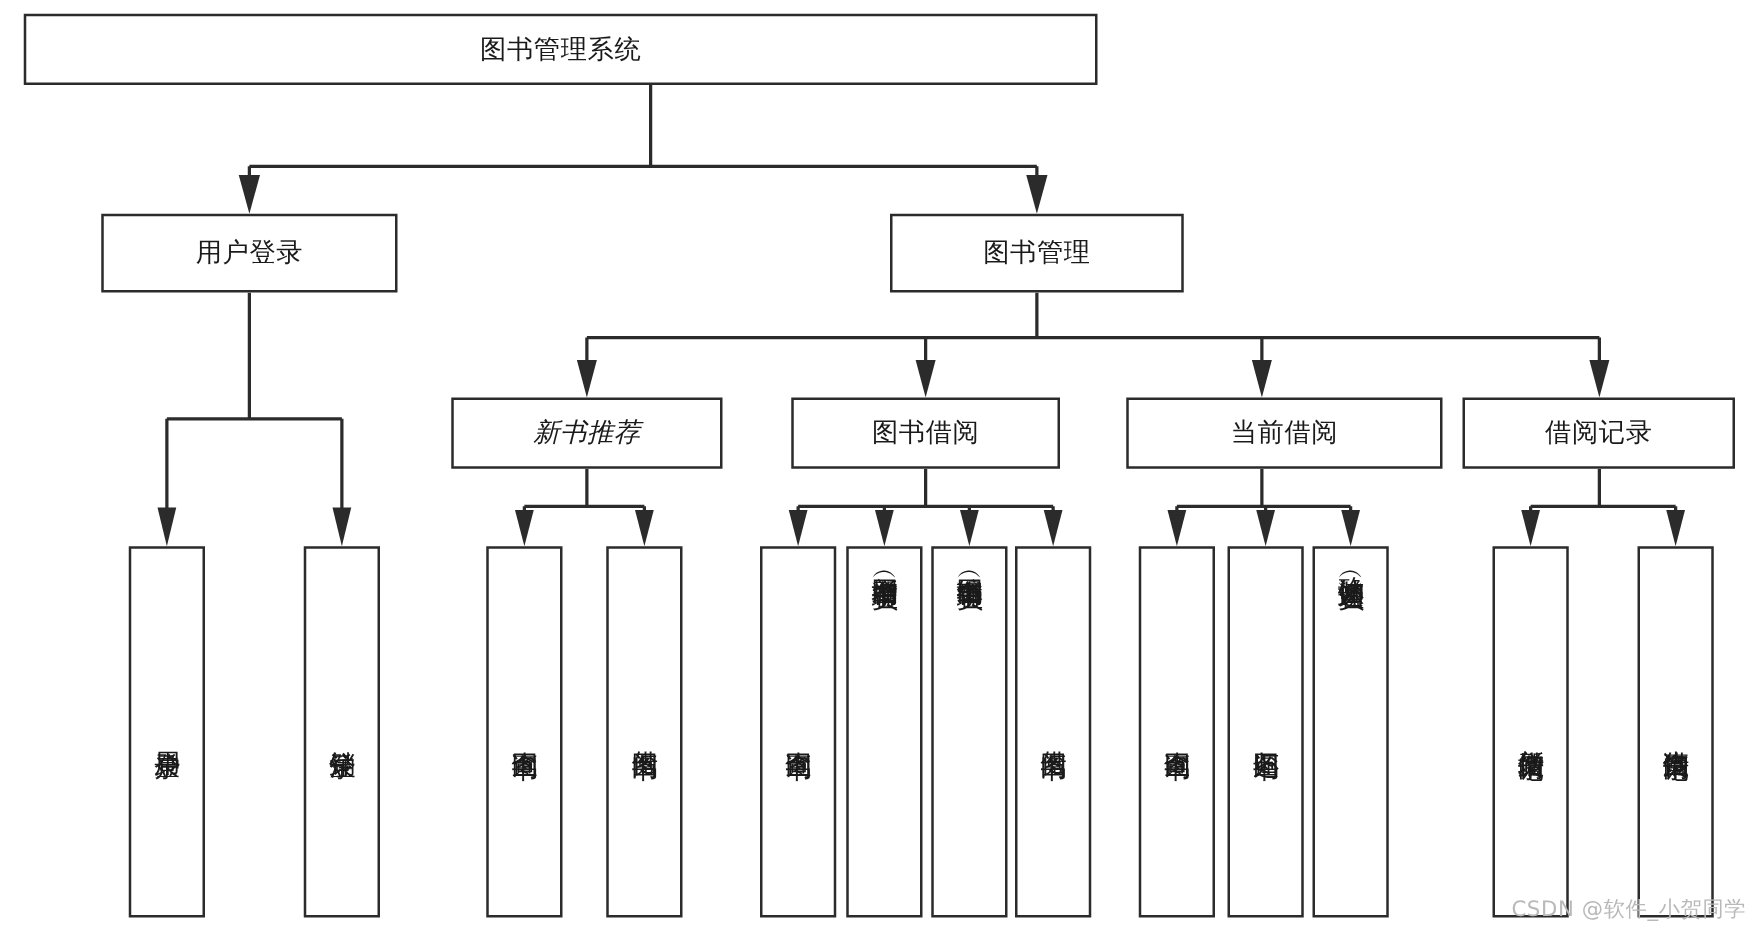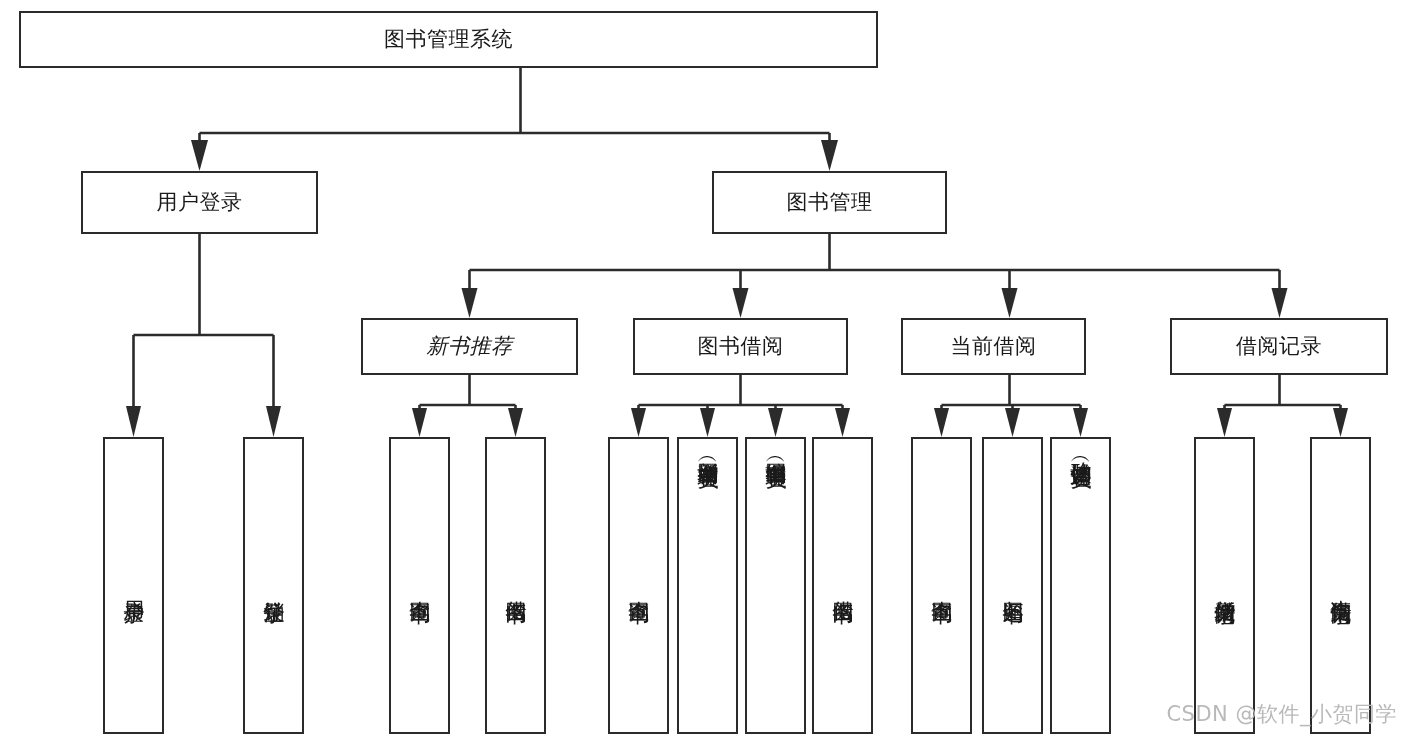"当前借阅" div.node { width: 185px -> 253px }
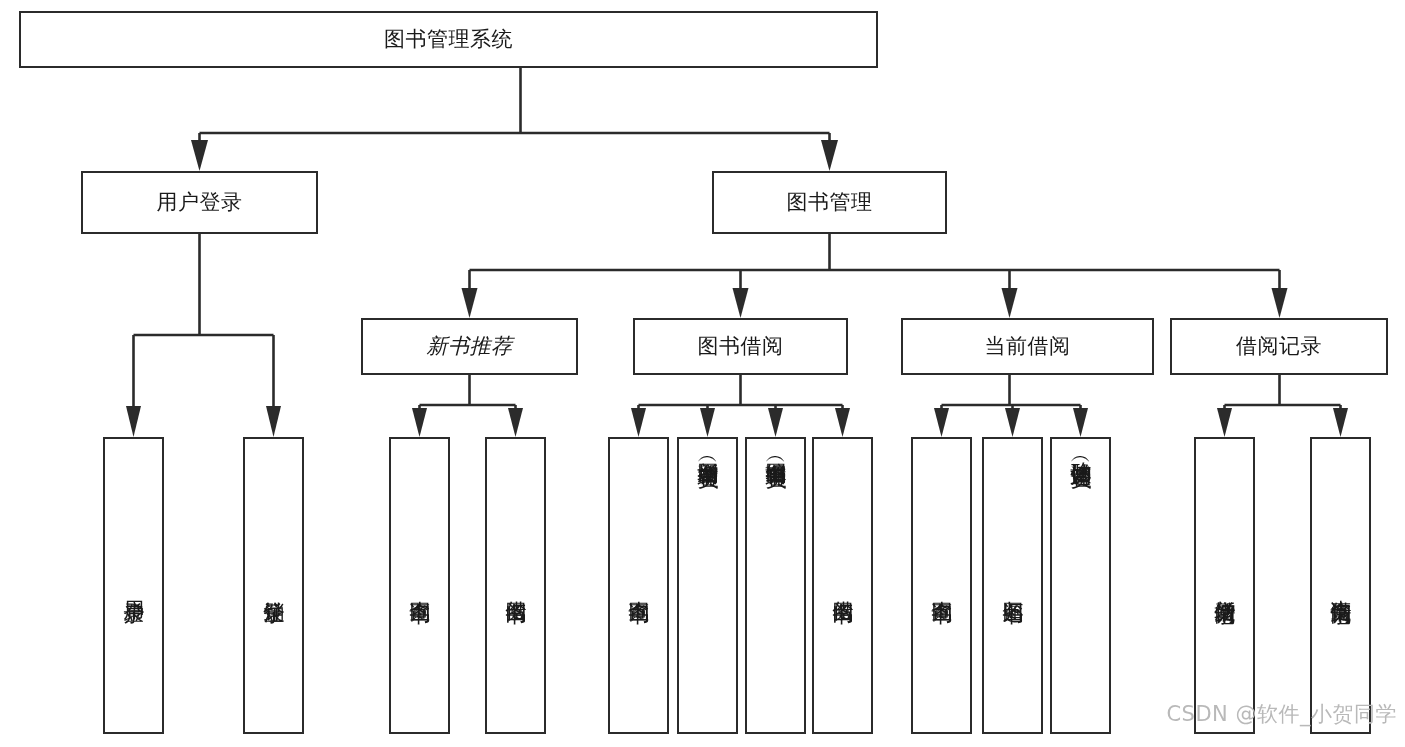"CSDN @软件_小贺同学" #watermark { bottom: 19px -> 8px; font-size: 21px -> 17px }
